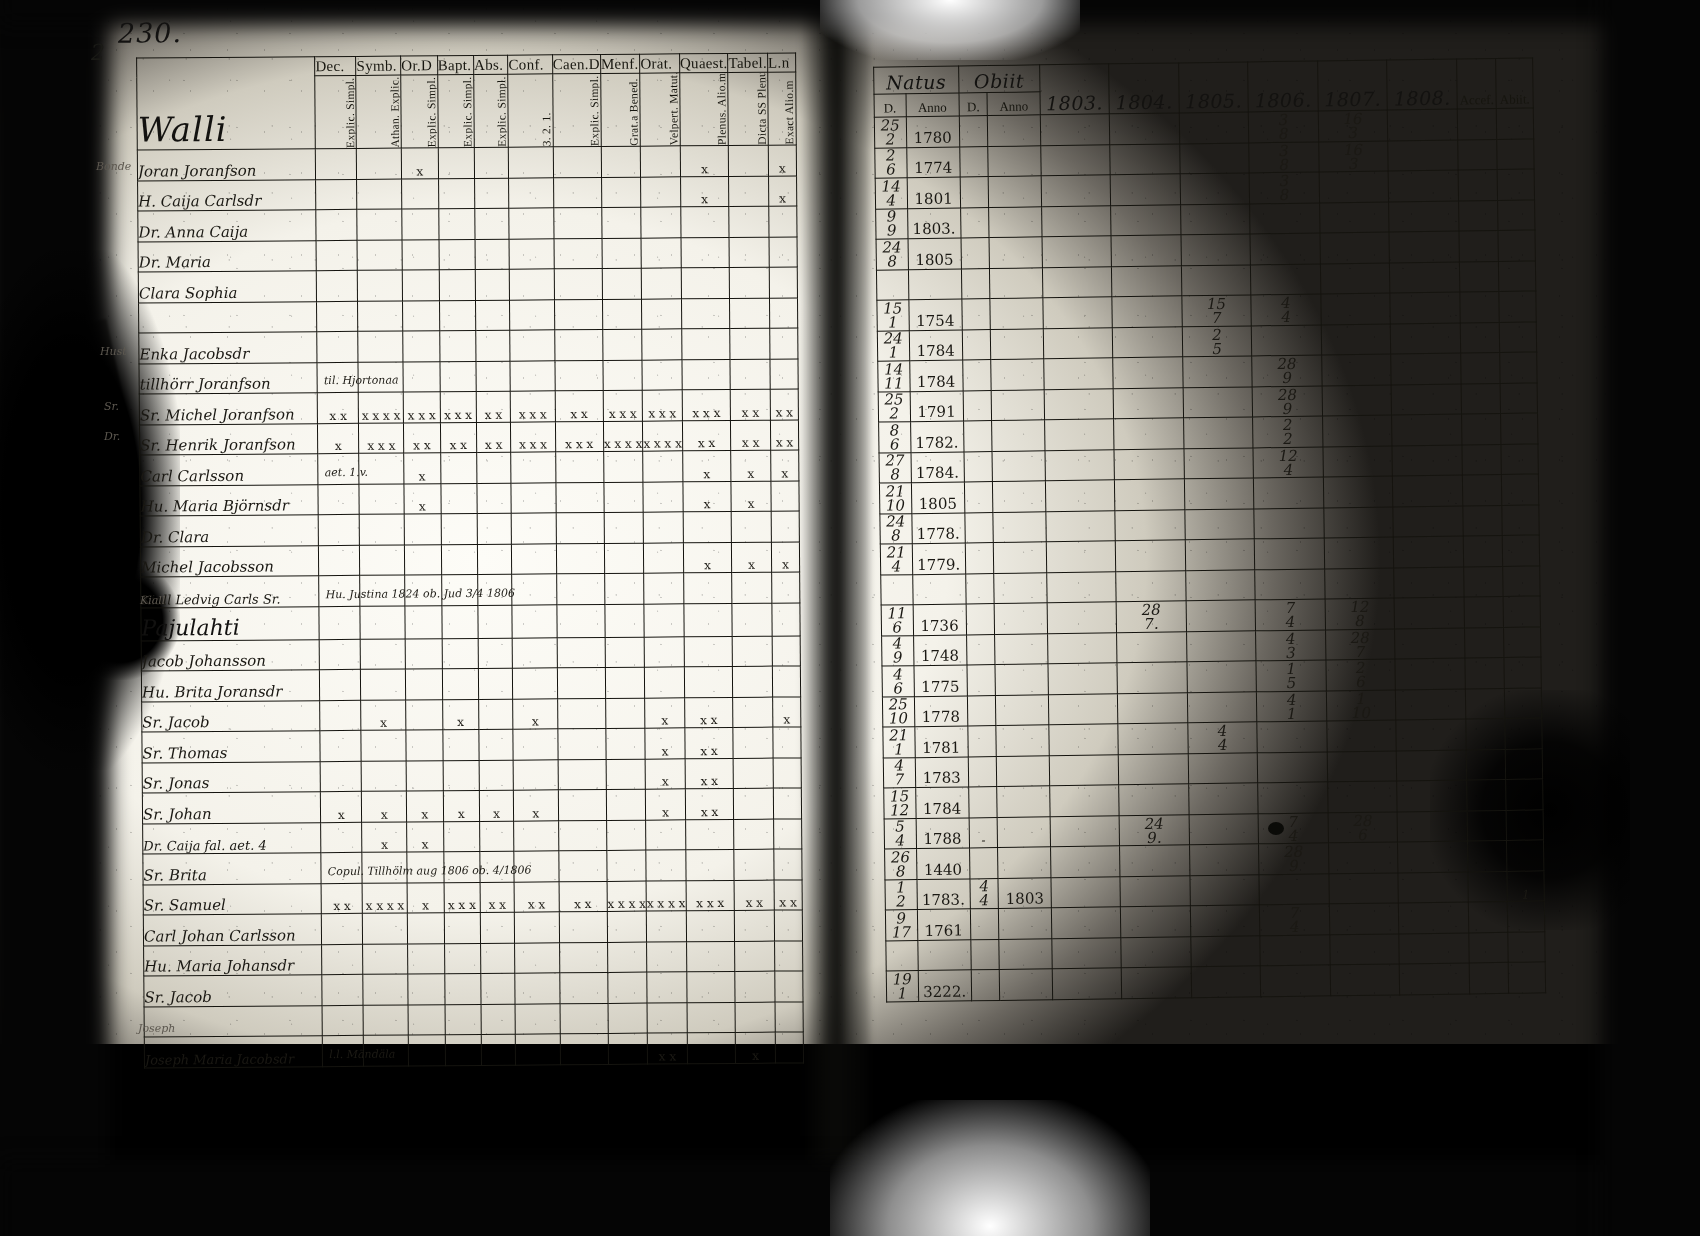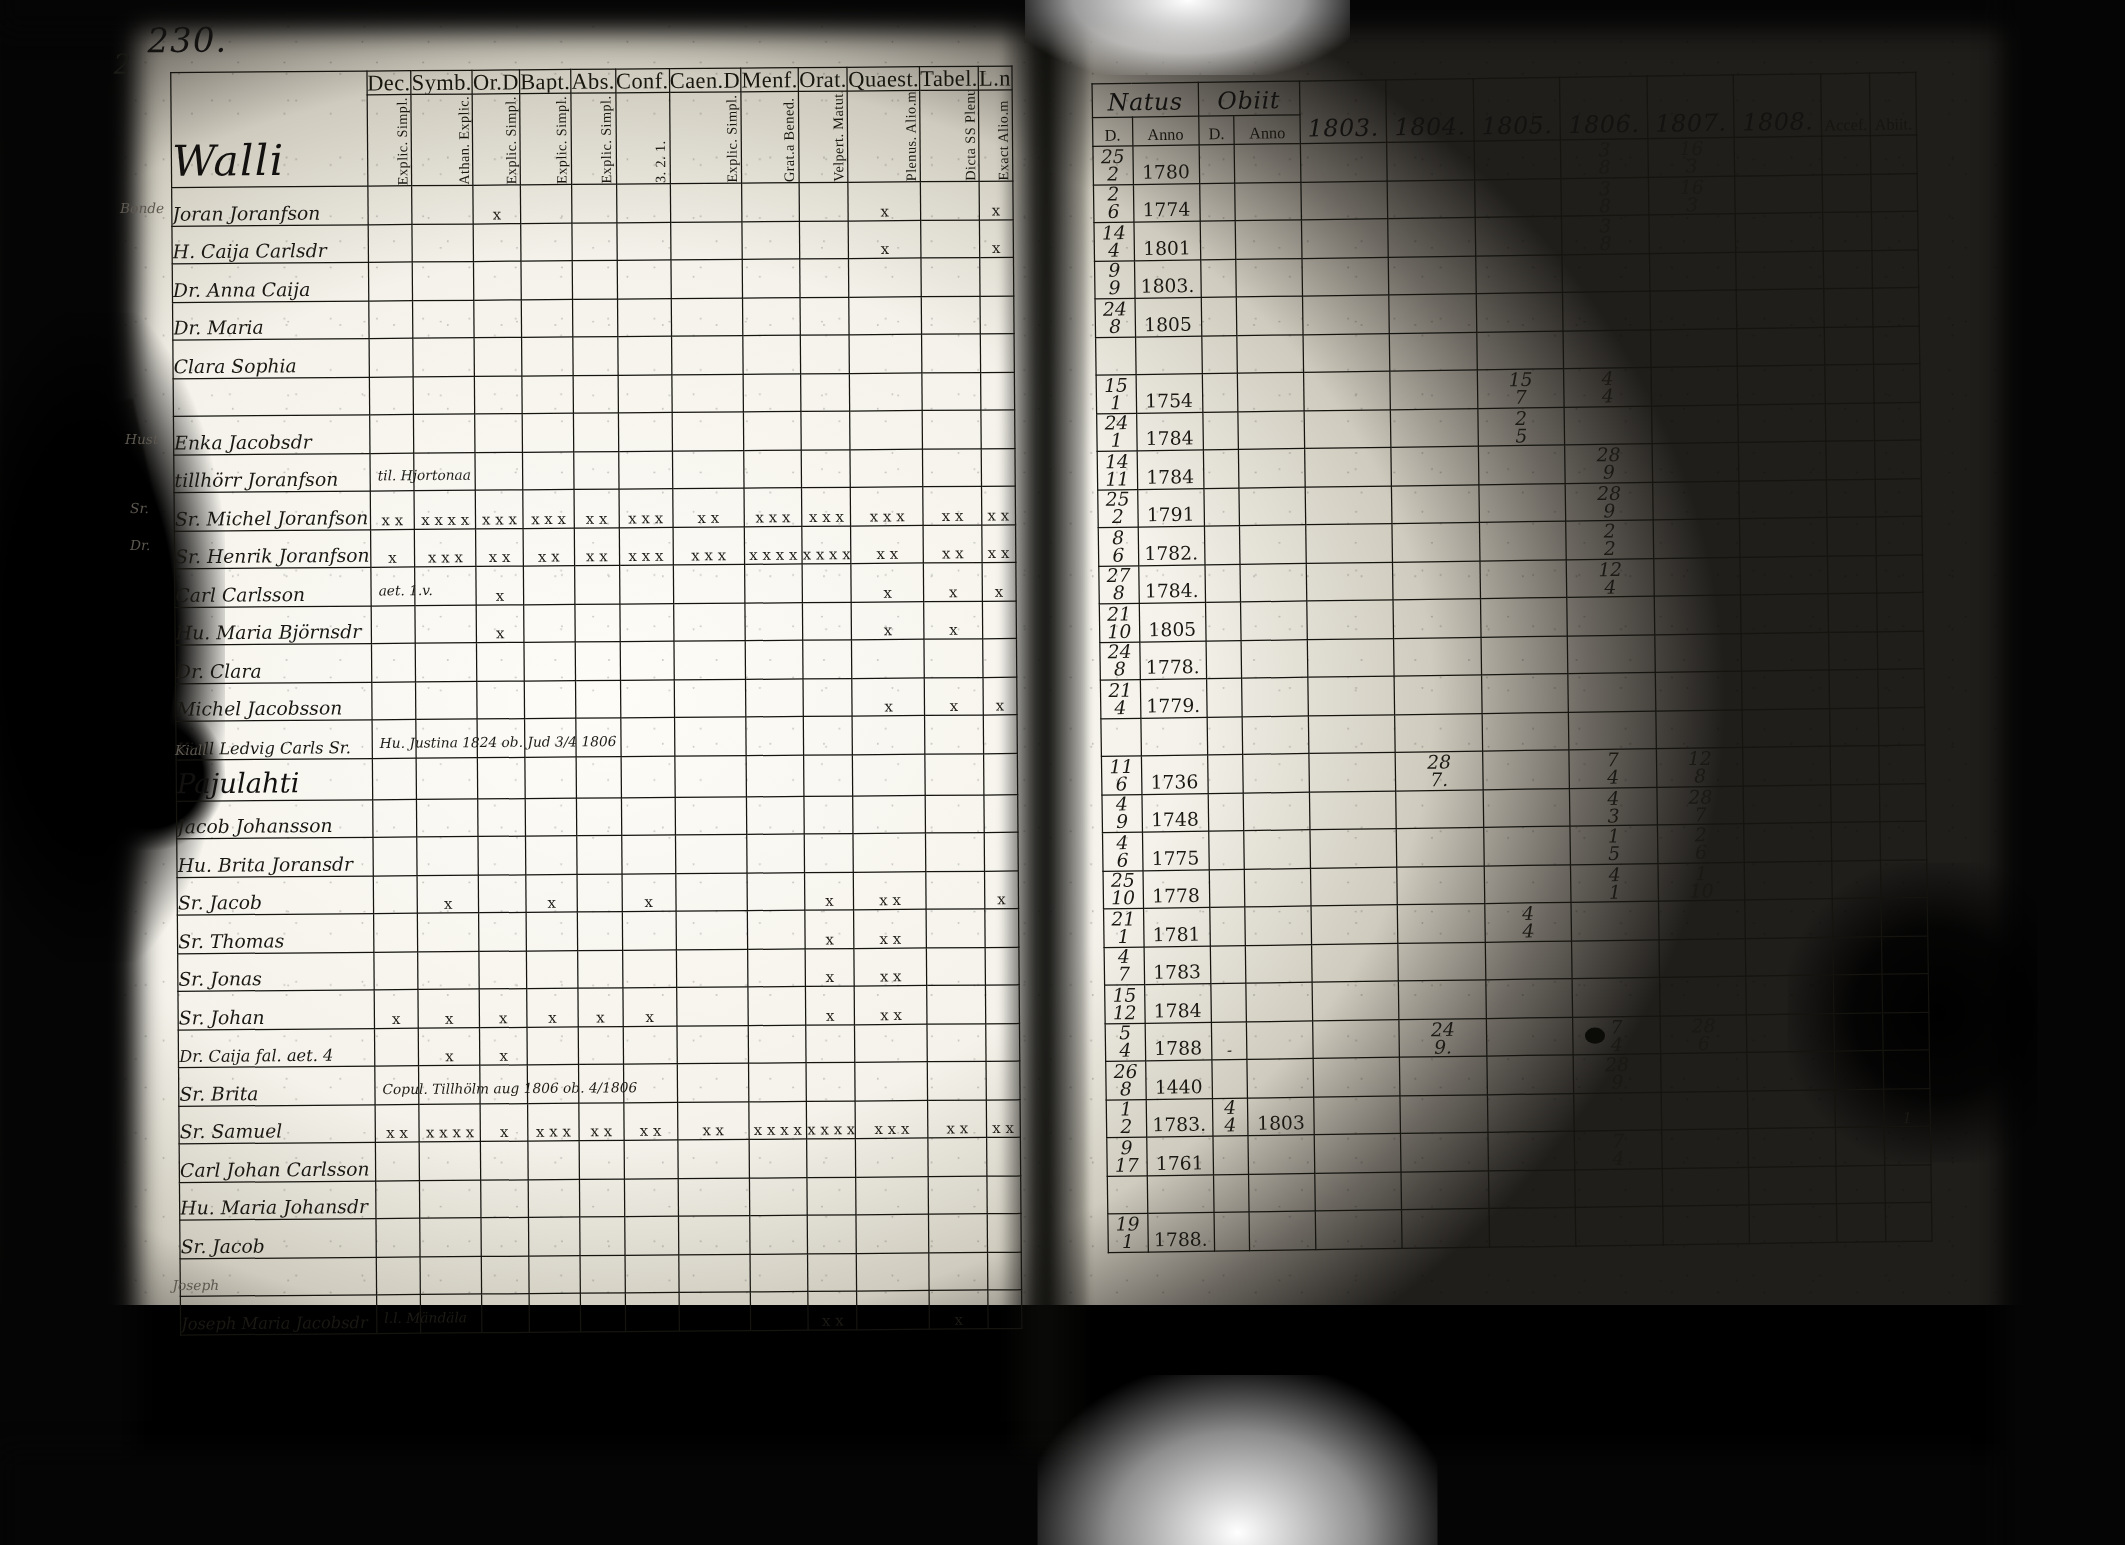"Dec." .hhead { font-size: 18px -> 15px; text-align: center -> left }
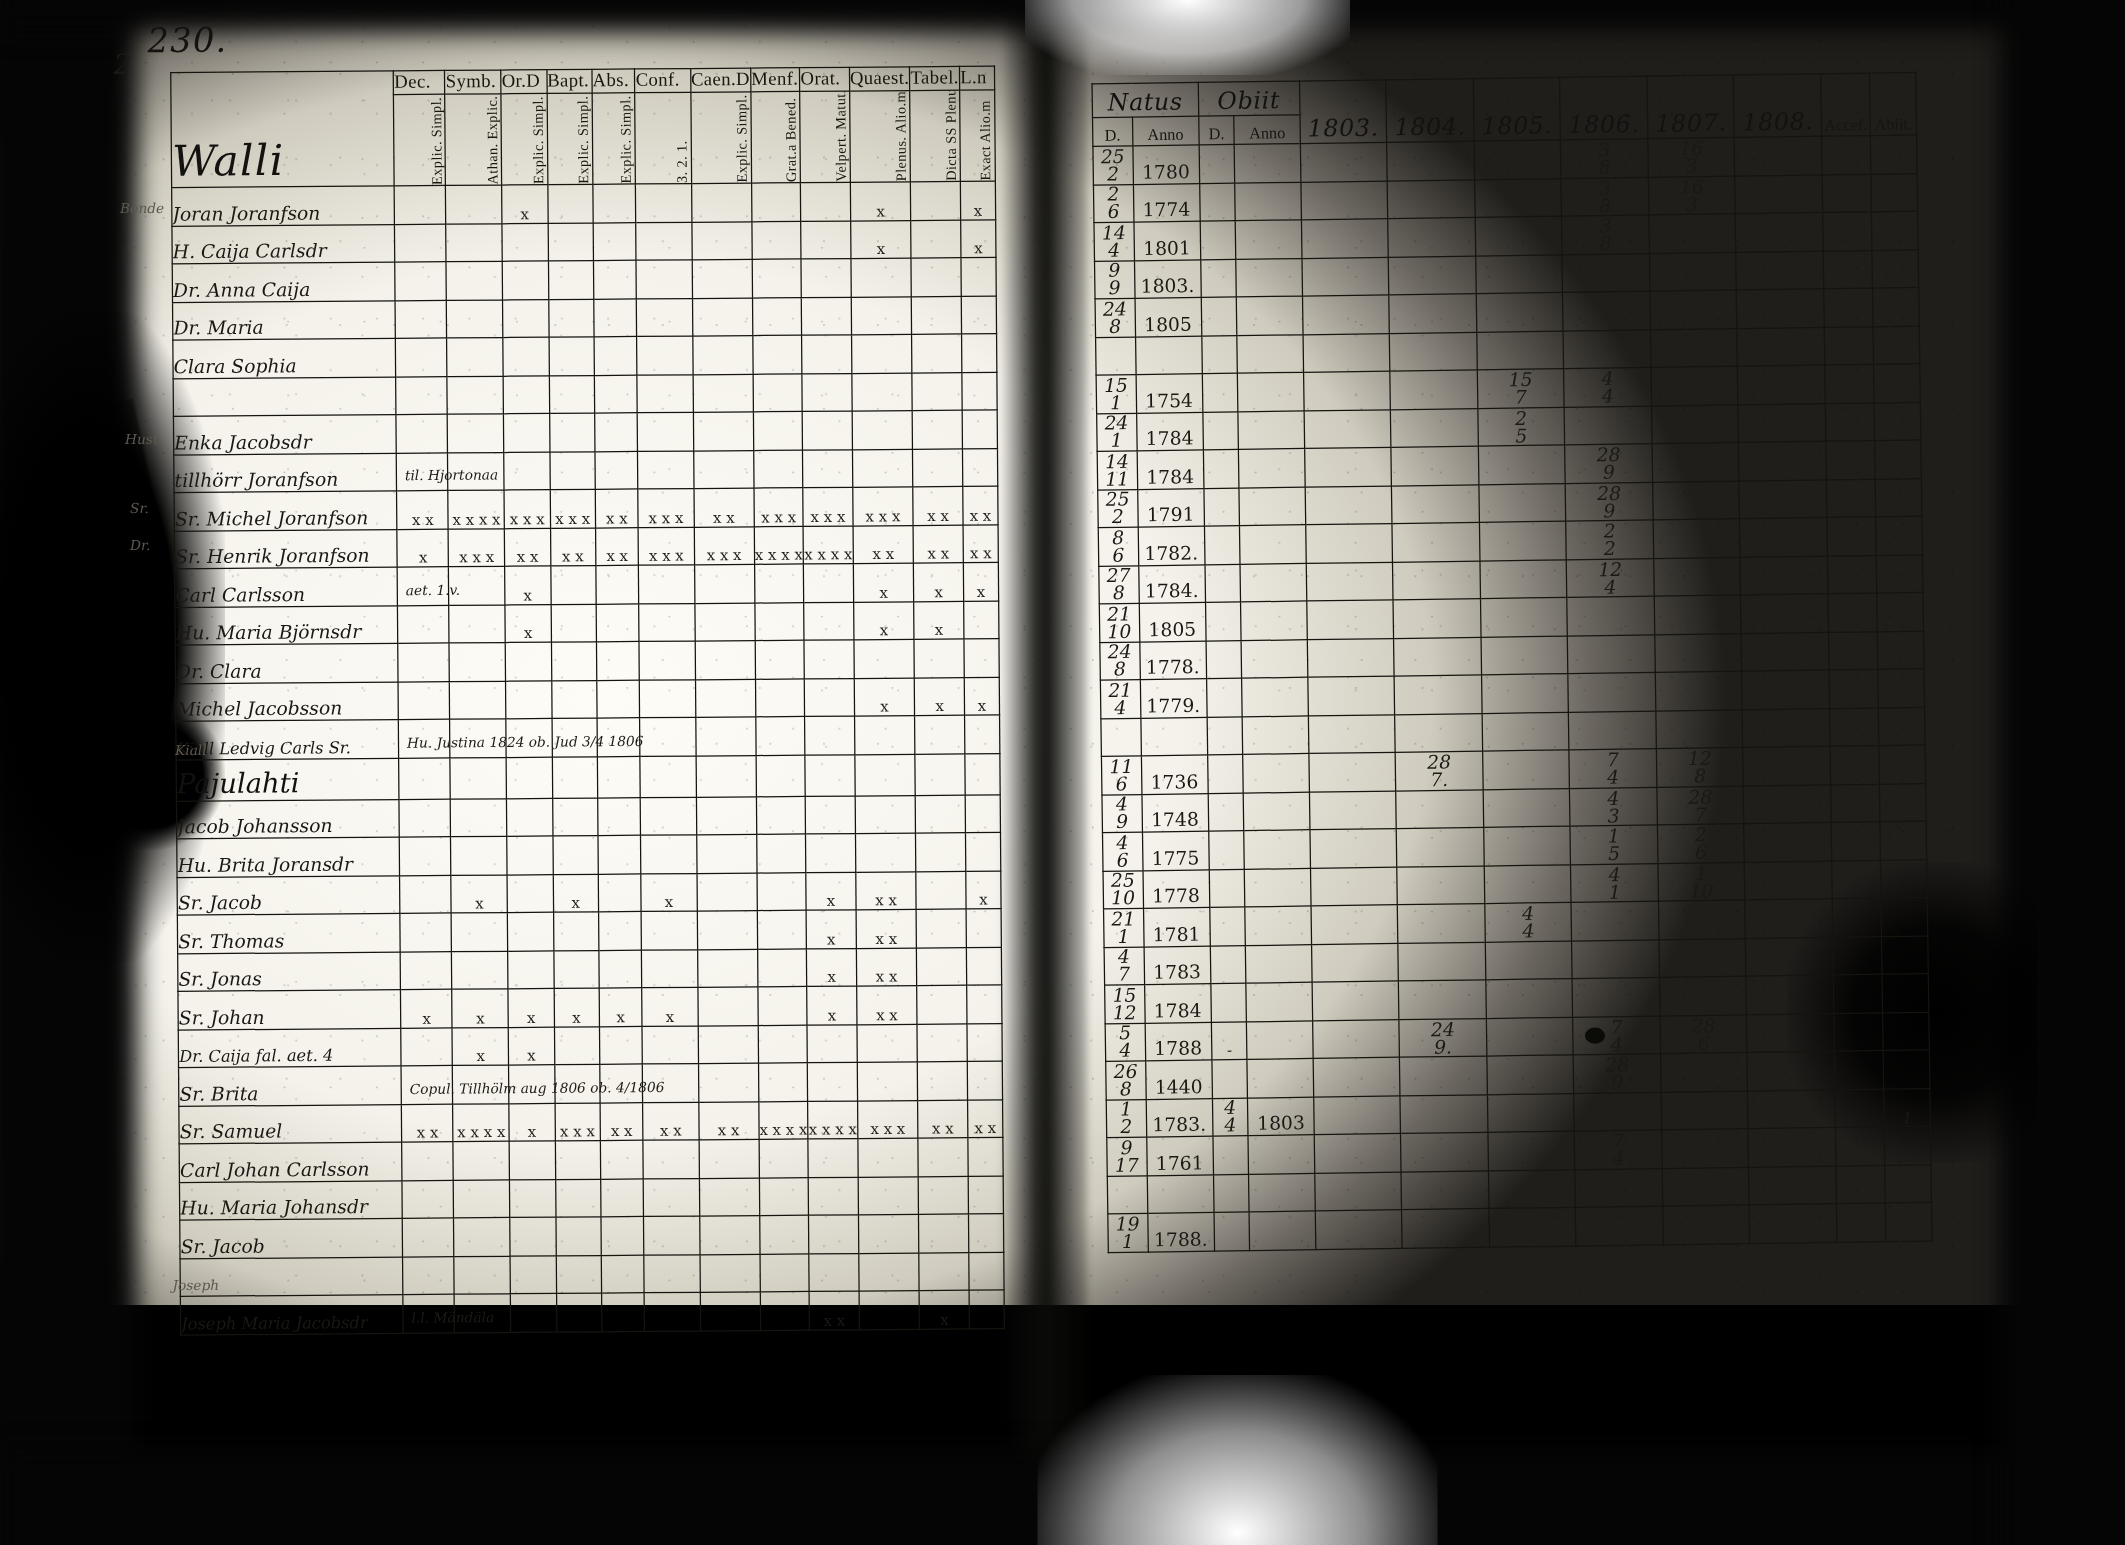"1788." td.annocell { text: 1788 -> 3222 }
